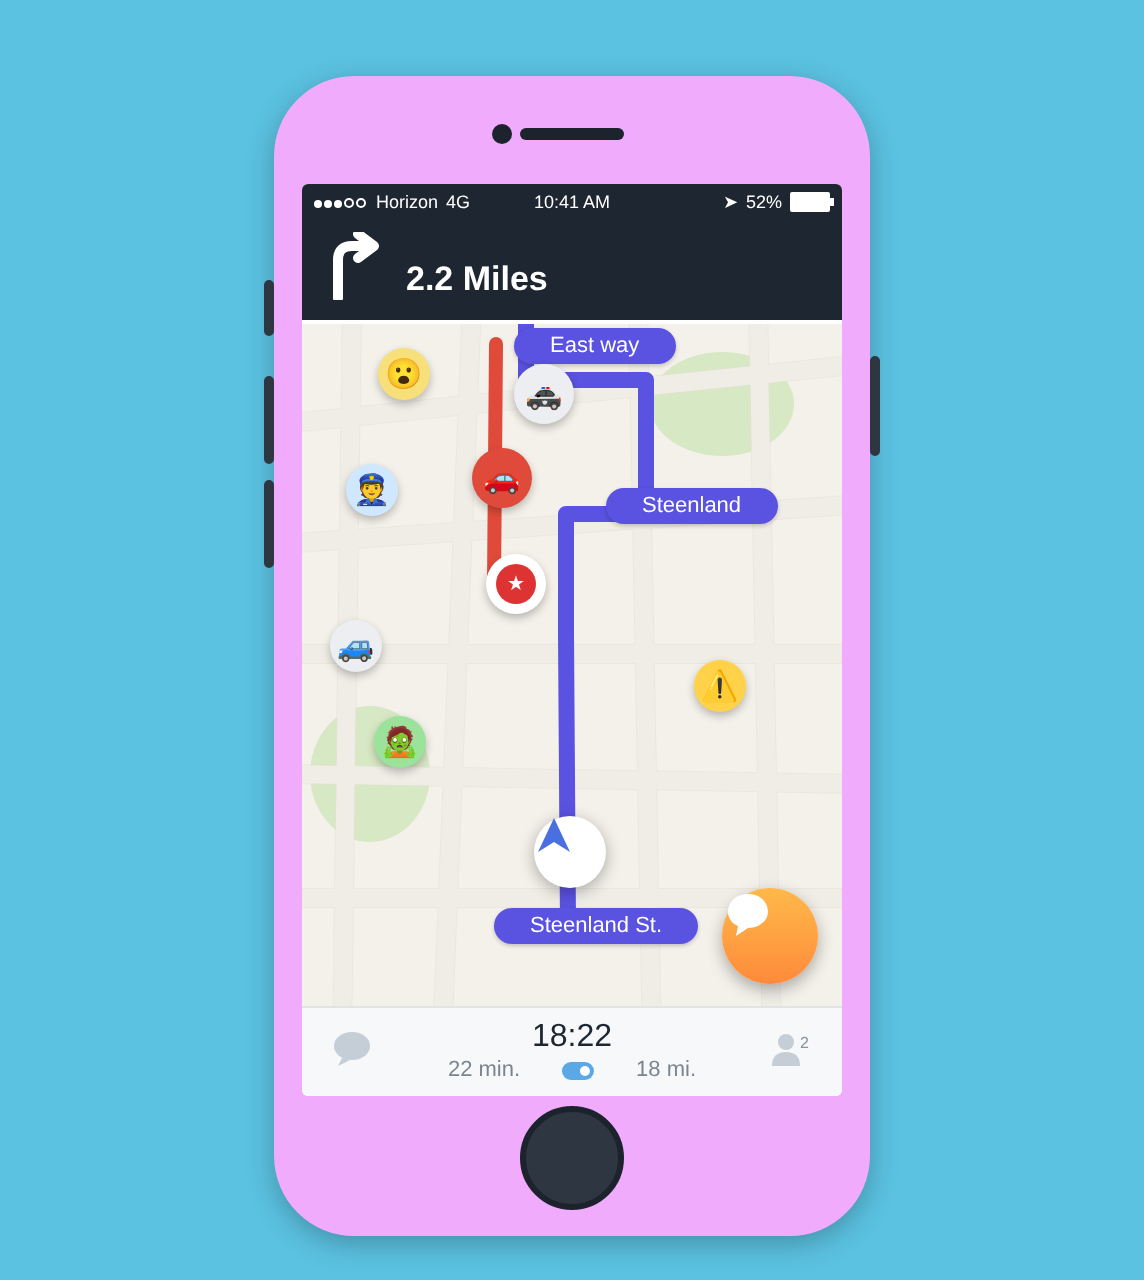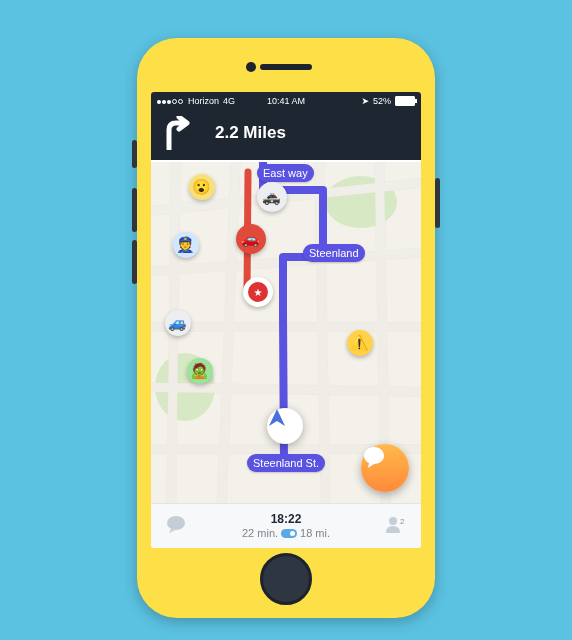"Horizon" .phone { background: #fde047 -> #f0abfc }
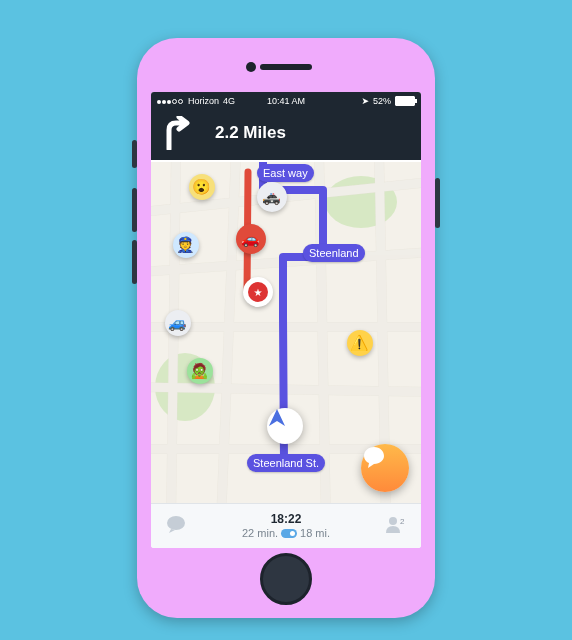"2.2 Miles" .nav { align-items: center -> flex-end; gap: 22px -> 10px }
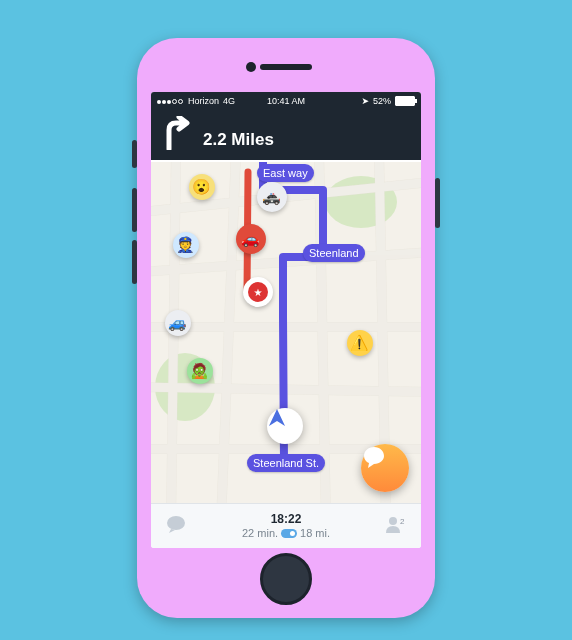"East way" .pill { padding: 3px 6px -> 3px 18px }
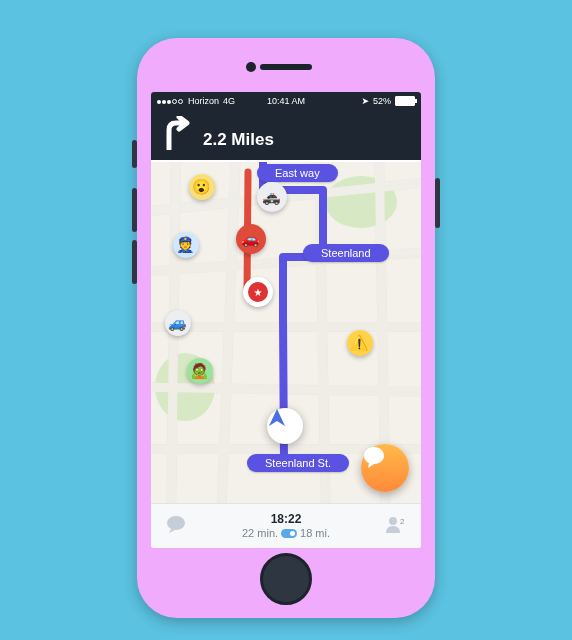"18:22" .eta { font-size: 12px -> 16px; font-weight: 700 -> 400 }
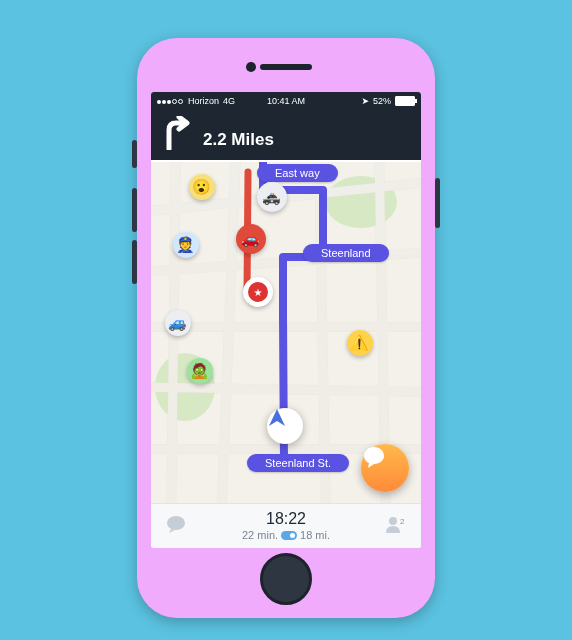"22 min." .sub { gap: 3px -> 21px }
